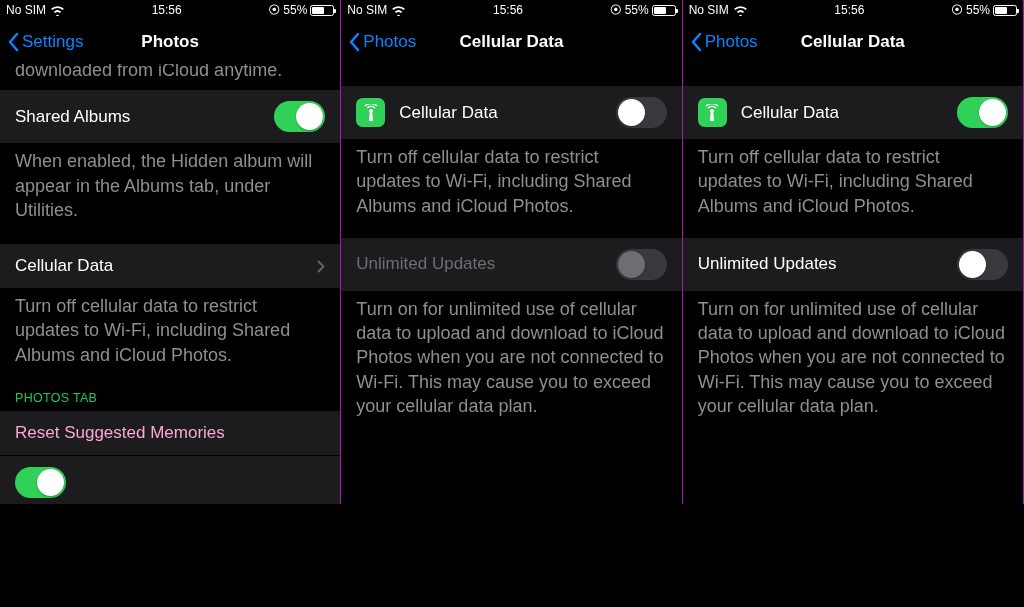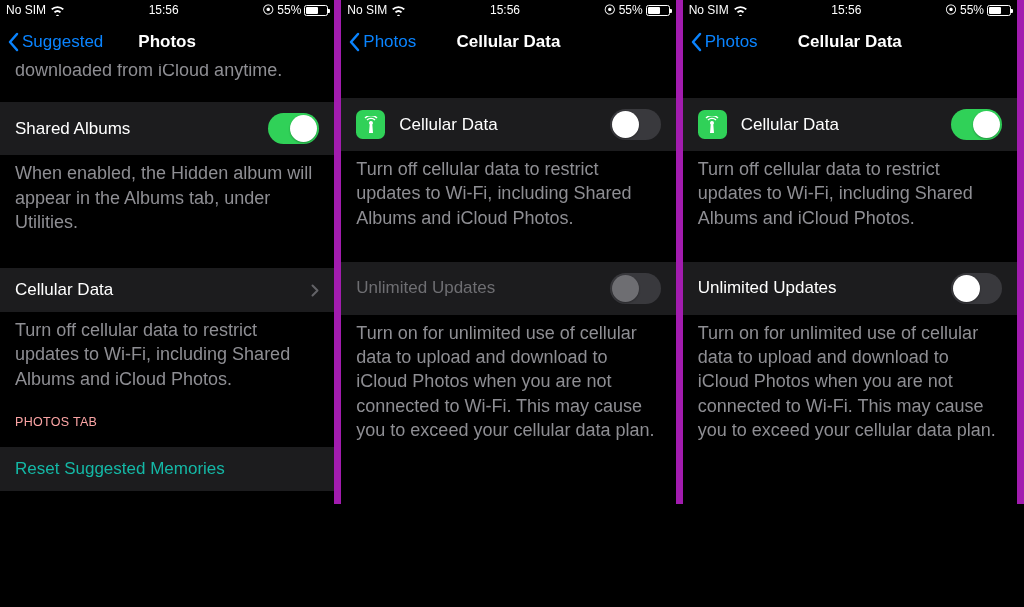"No SIM" .panel { border-right: 7px solid #a21caf -> 1px solid #a21caf }
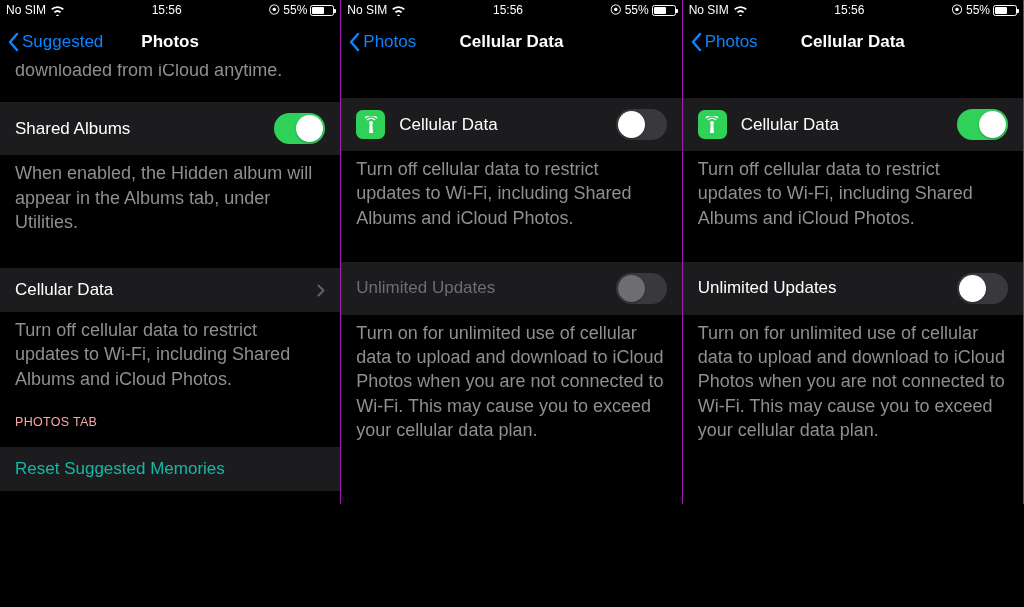"Suggested" span { text: Suggested -> Settings }
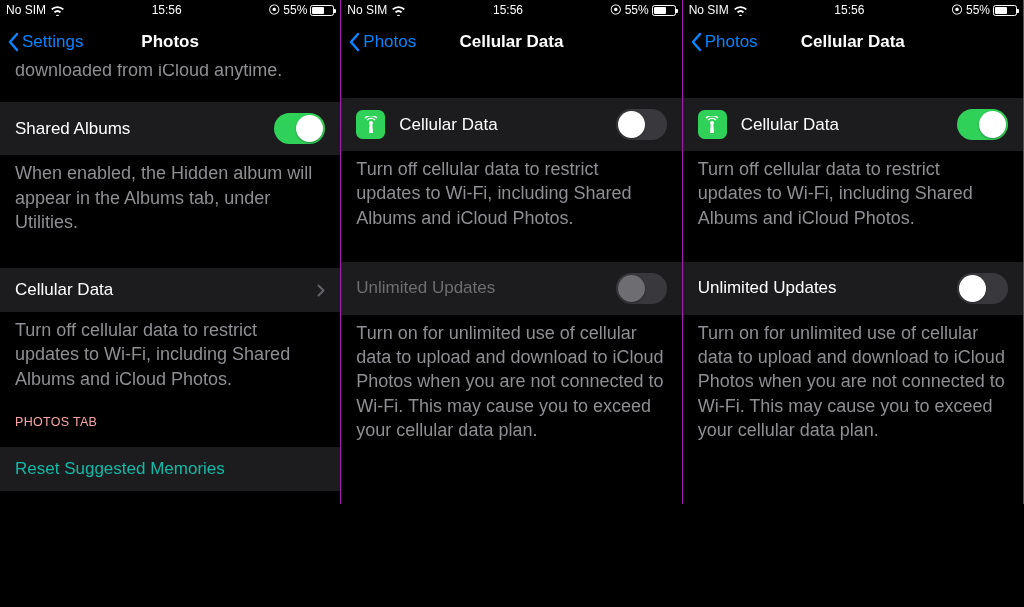"Shared Albums" .cell { margin-top: 12px -> none }
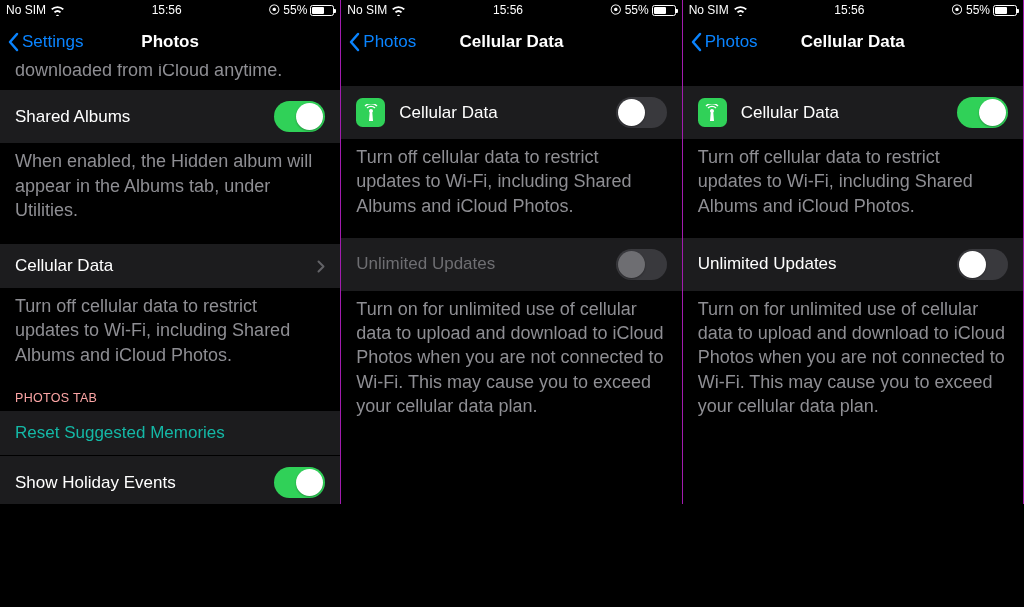"PHOTOS TAB" .header-text { color: #fca5a5 -> #22c55e }
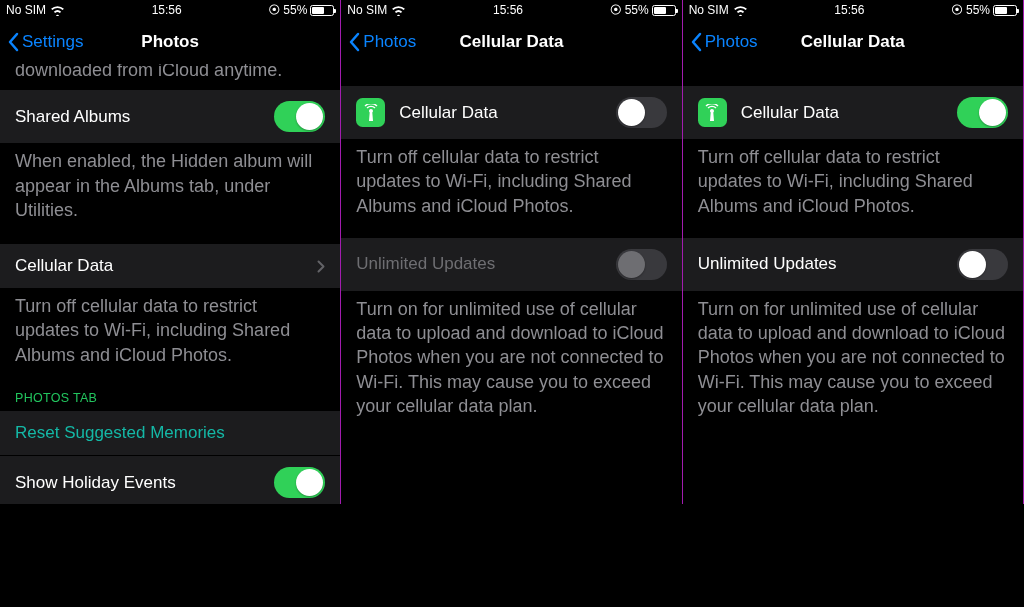"Reset Suggested Memories" .link-text { color: #14b8a6 -> #f9a8d4 }
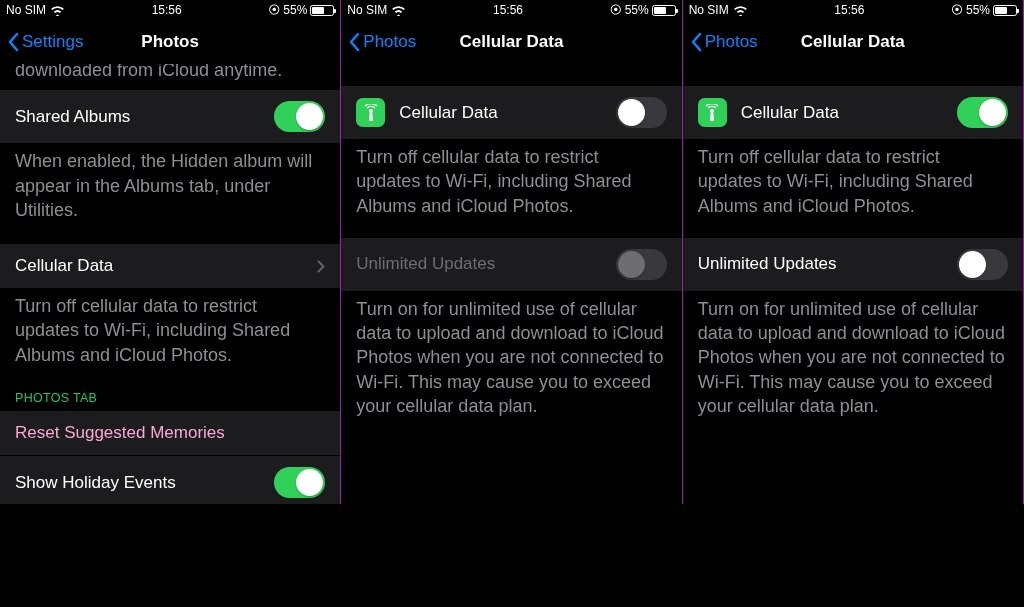"Show Holiday Events" span.cell-label { html: <span>Show Holiday Events</span> -> none }
